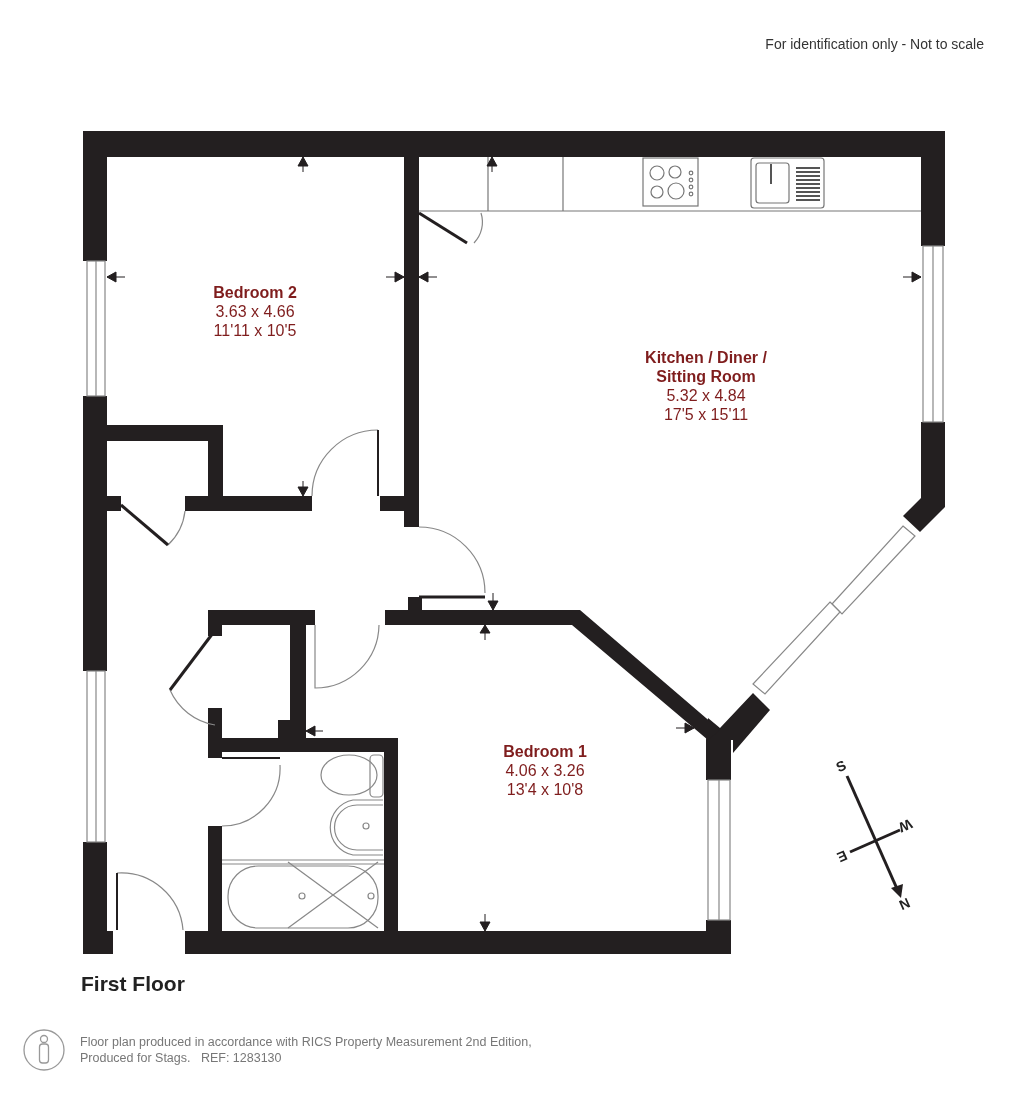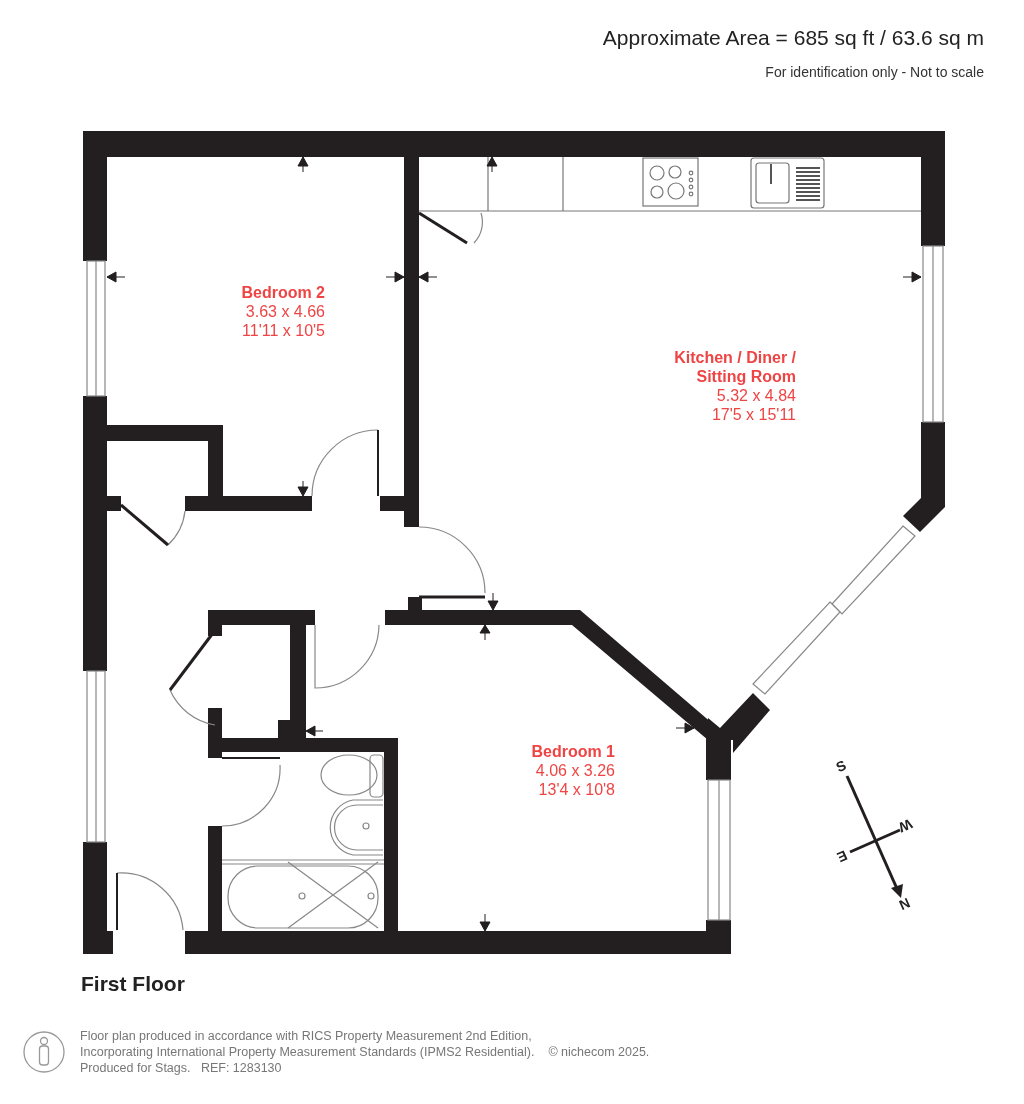"Approximate Area = 685 sq" div.area-title { html: <div>Approximate Area = 685 sq ft / 63.6 sq m</div> -> none }
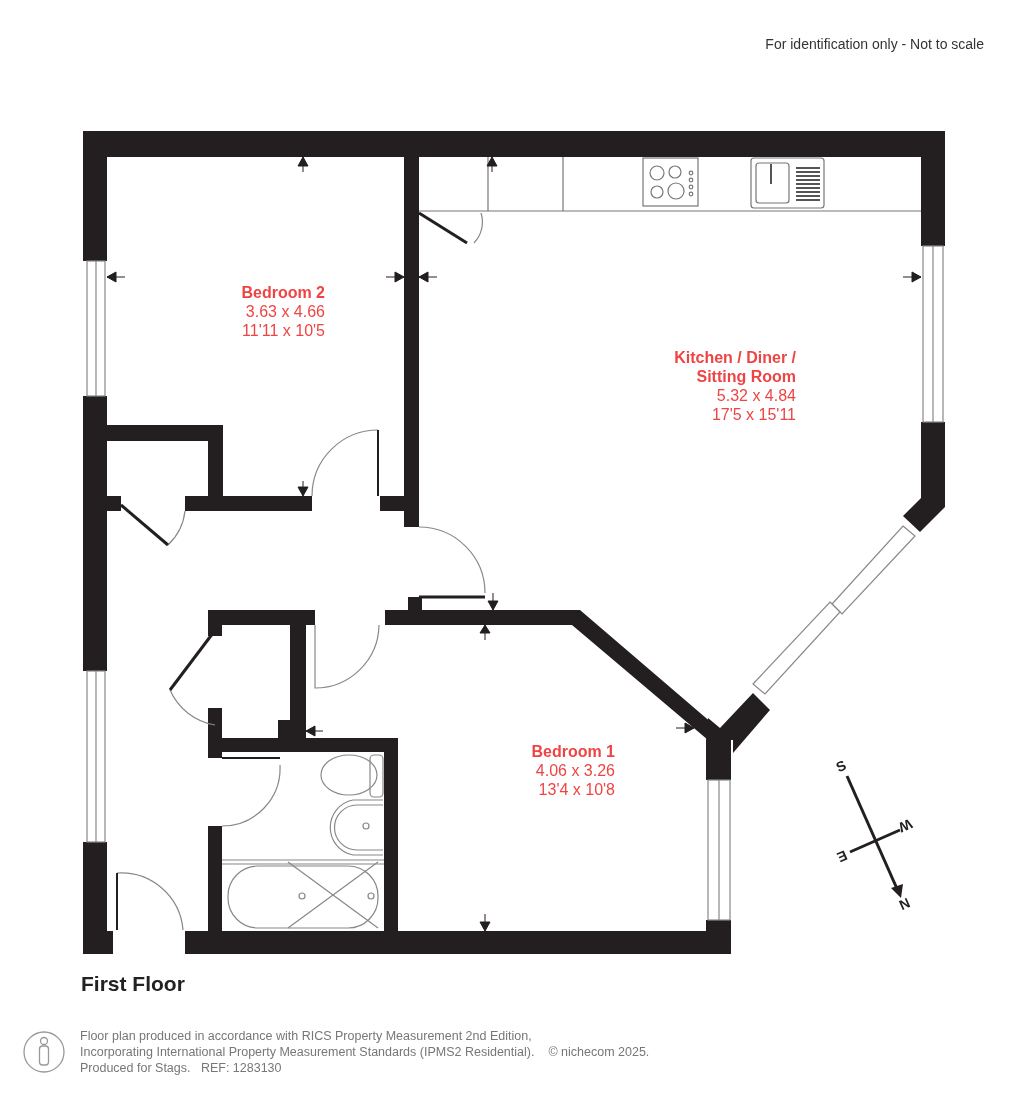"Bedroom 2" .room-label { color: #ef4444 -> #7f1d1d; text-align: right -> center }
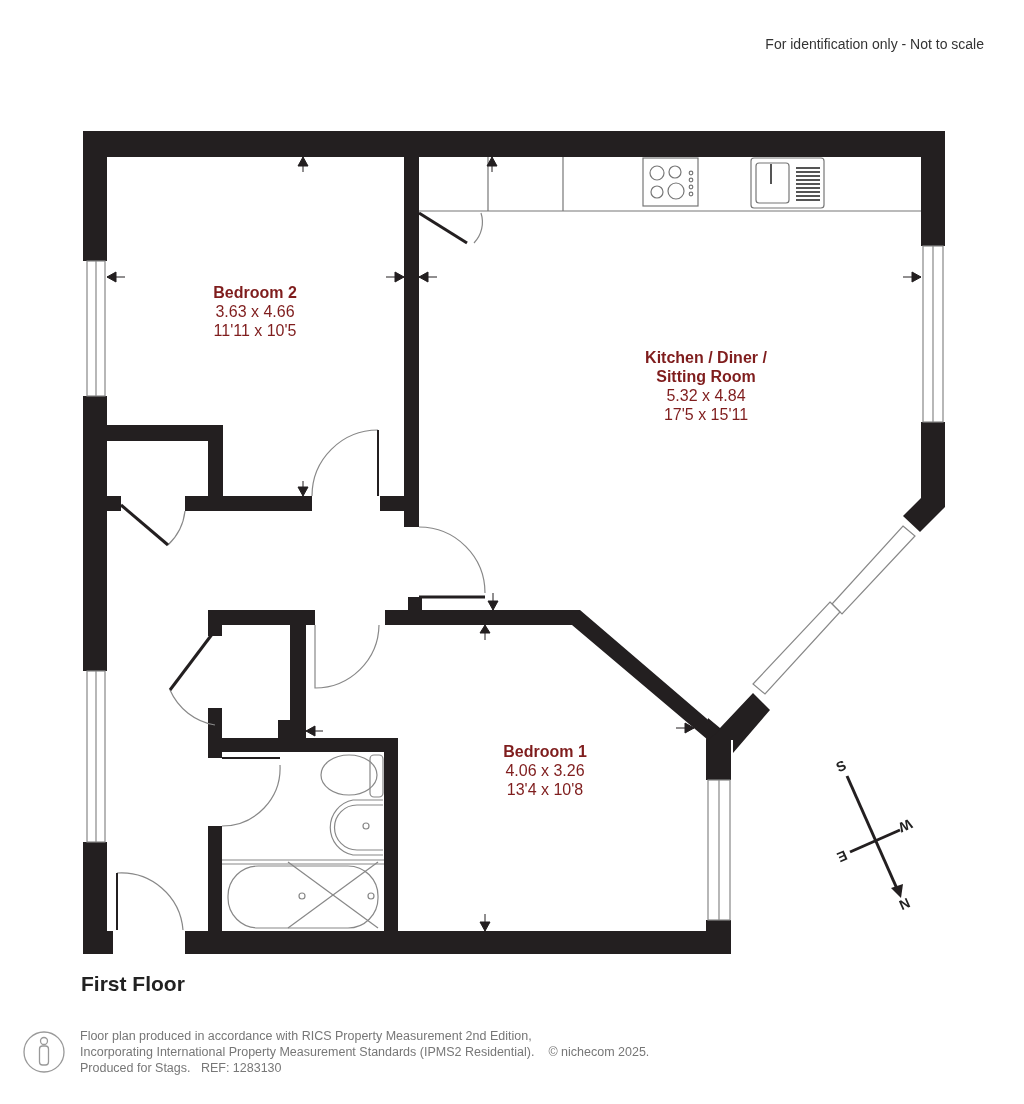"Incorporating International Property" span { html: <span><span>Incorporating International Property Measurement Standards (IPMS2 Residential).</span><span>© nichecom 2025.</span></span> -> none }
